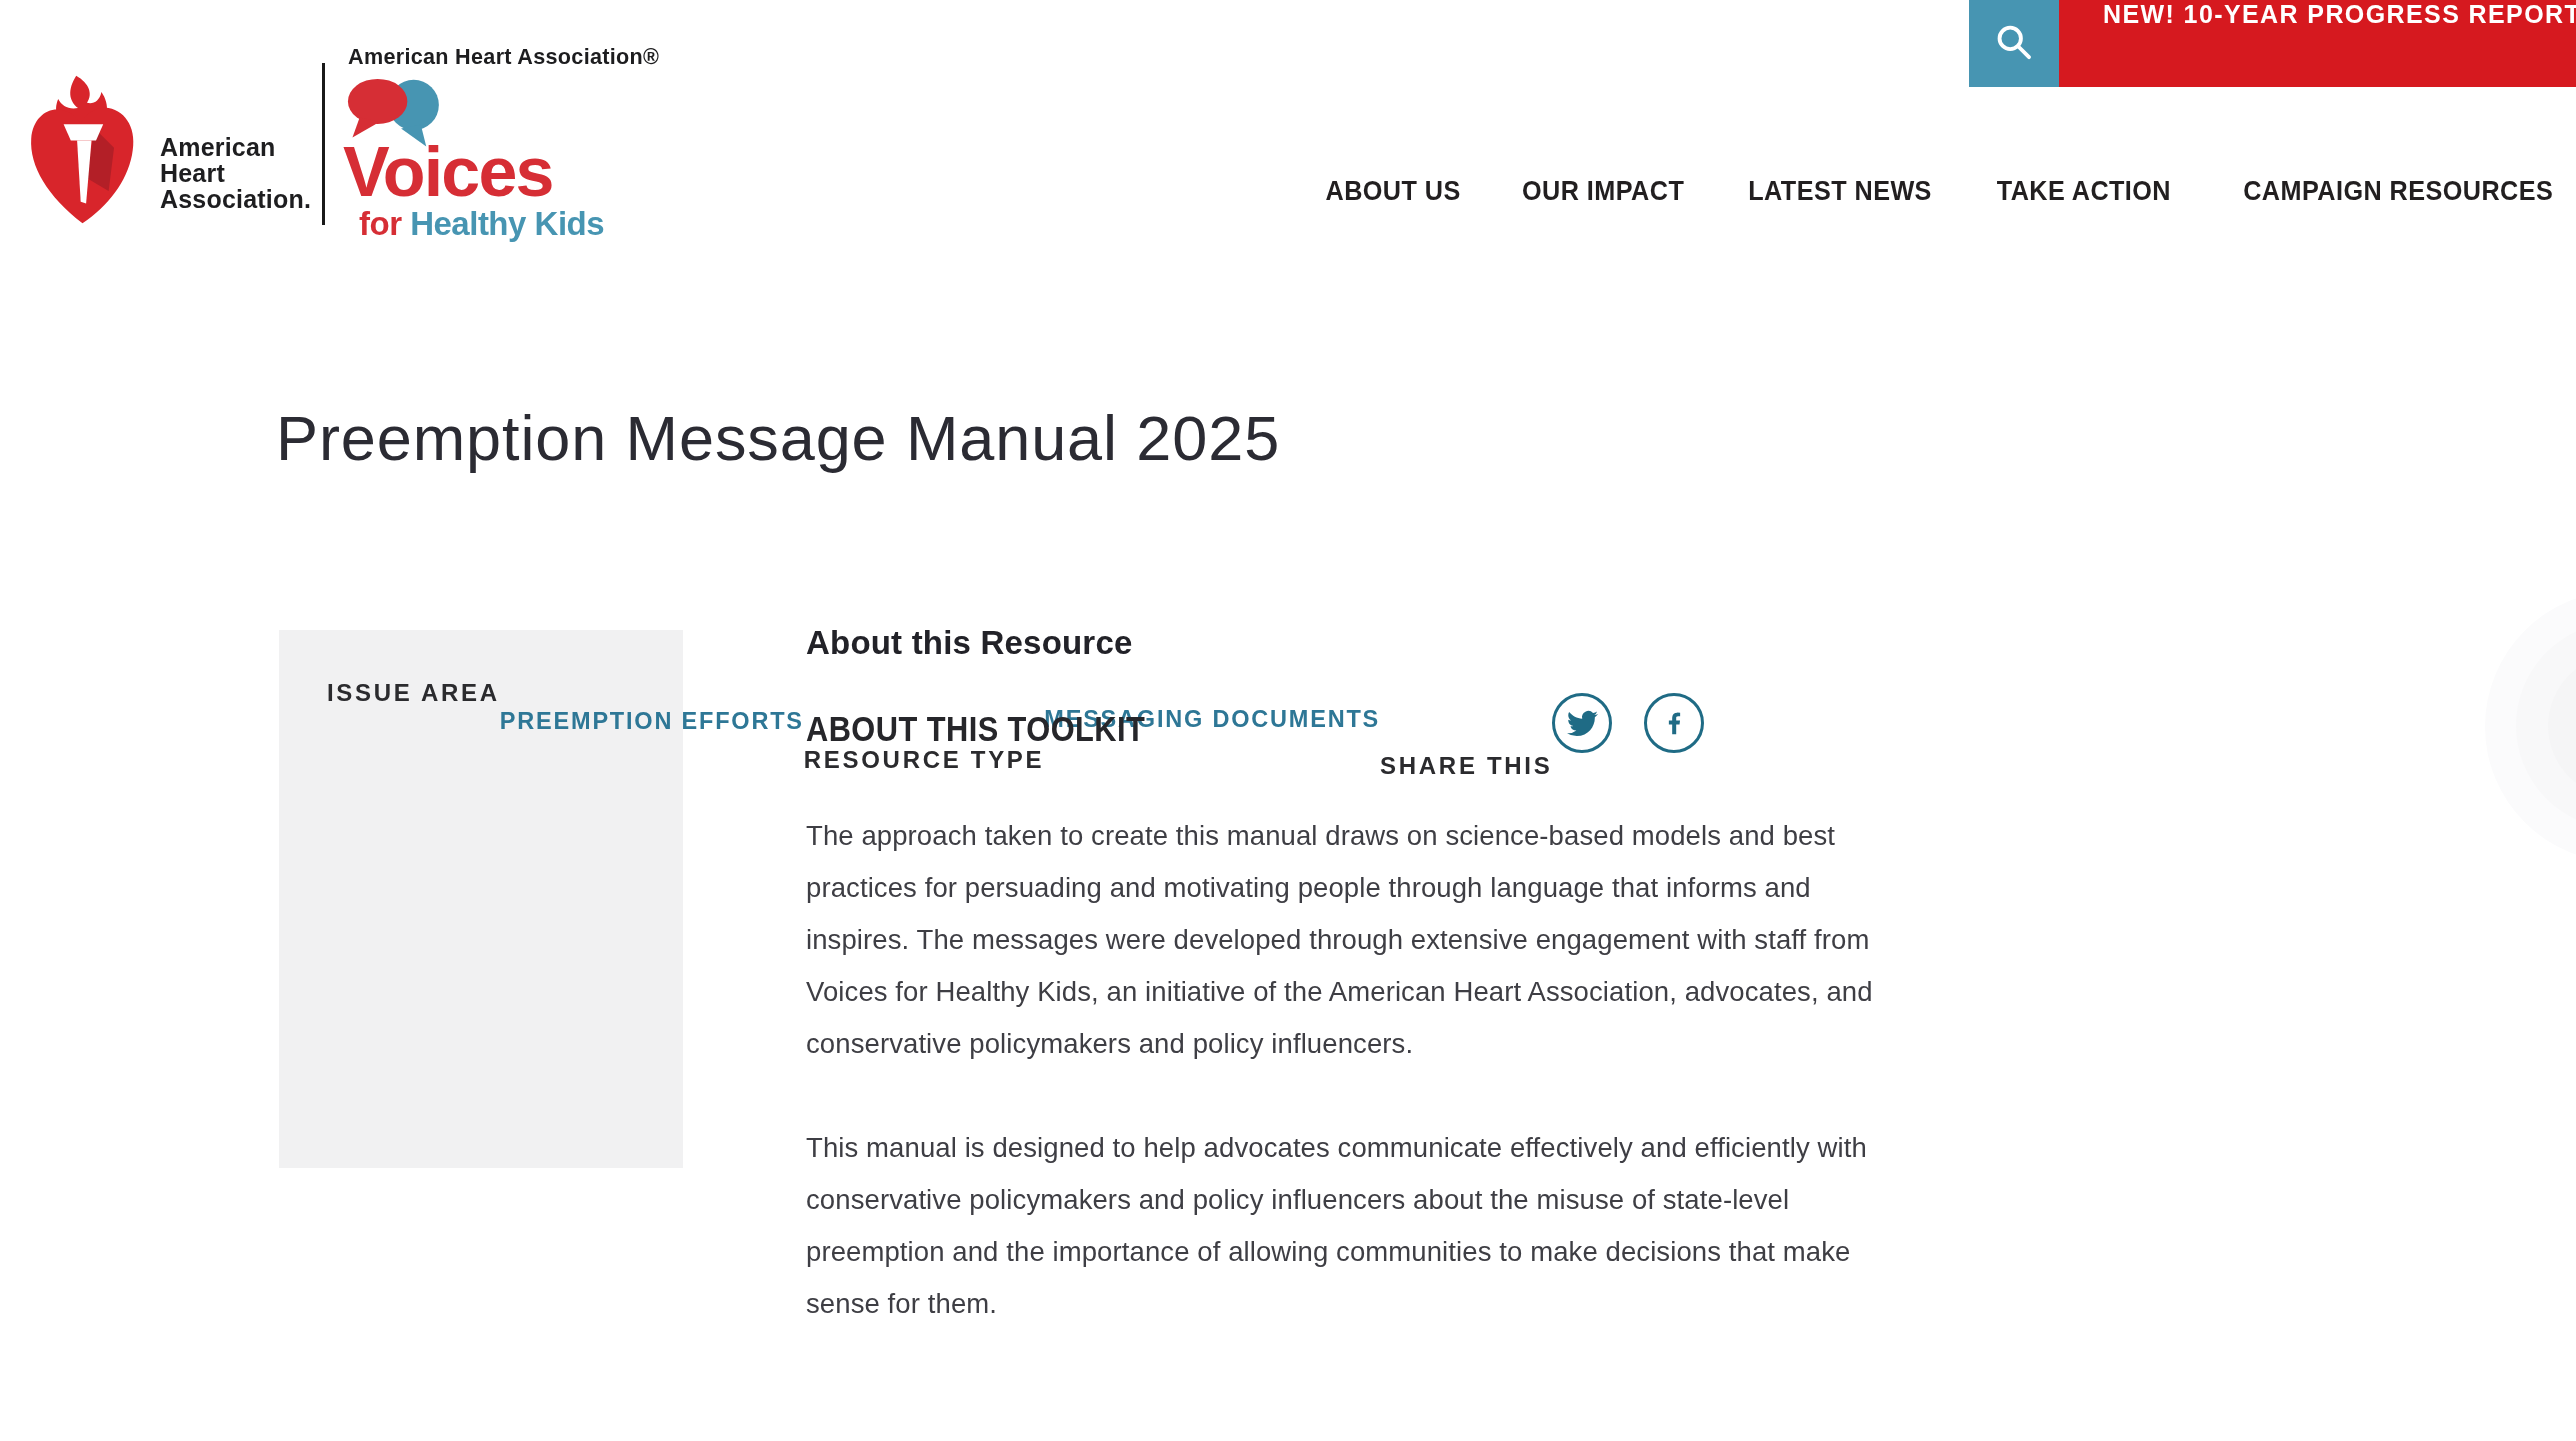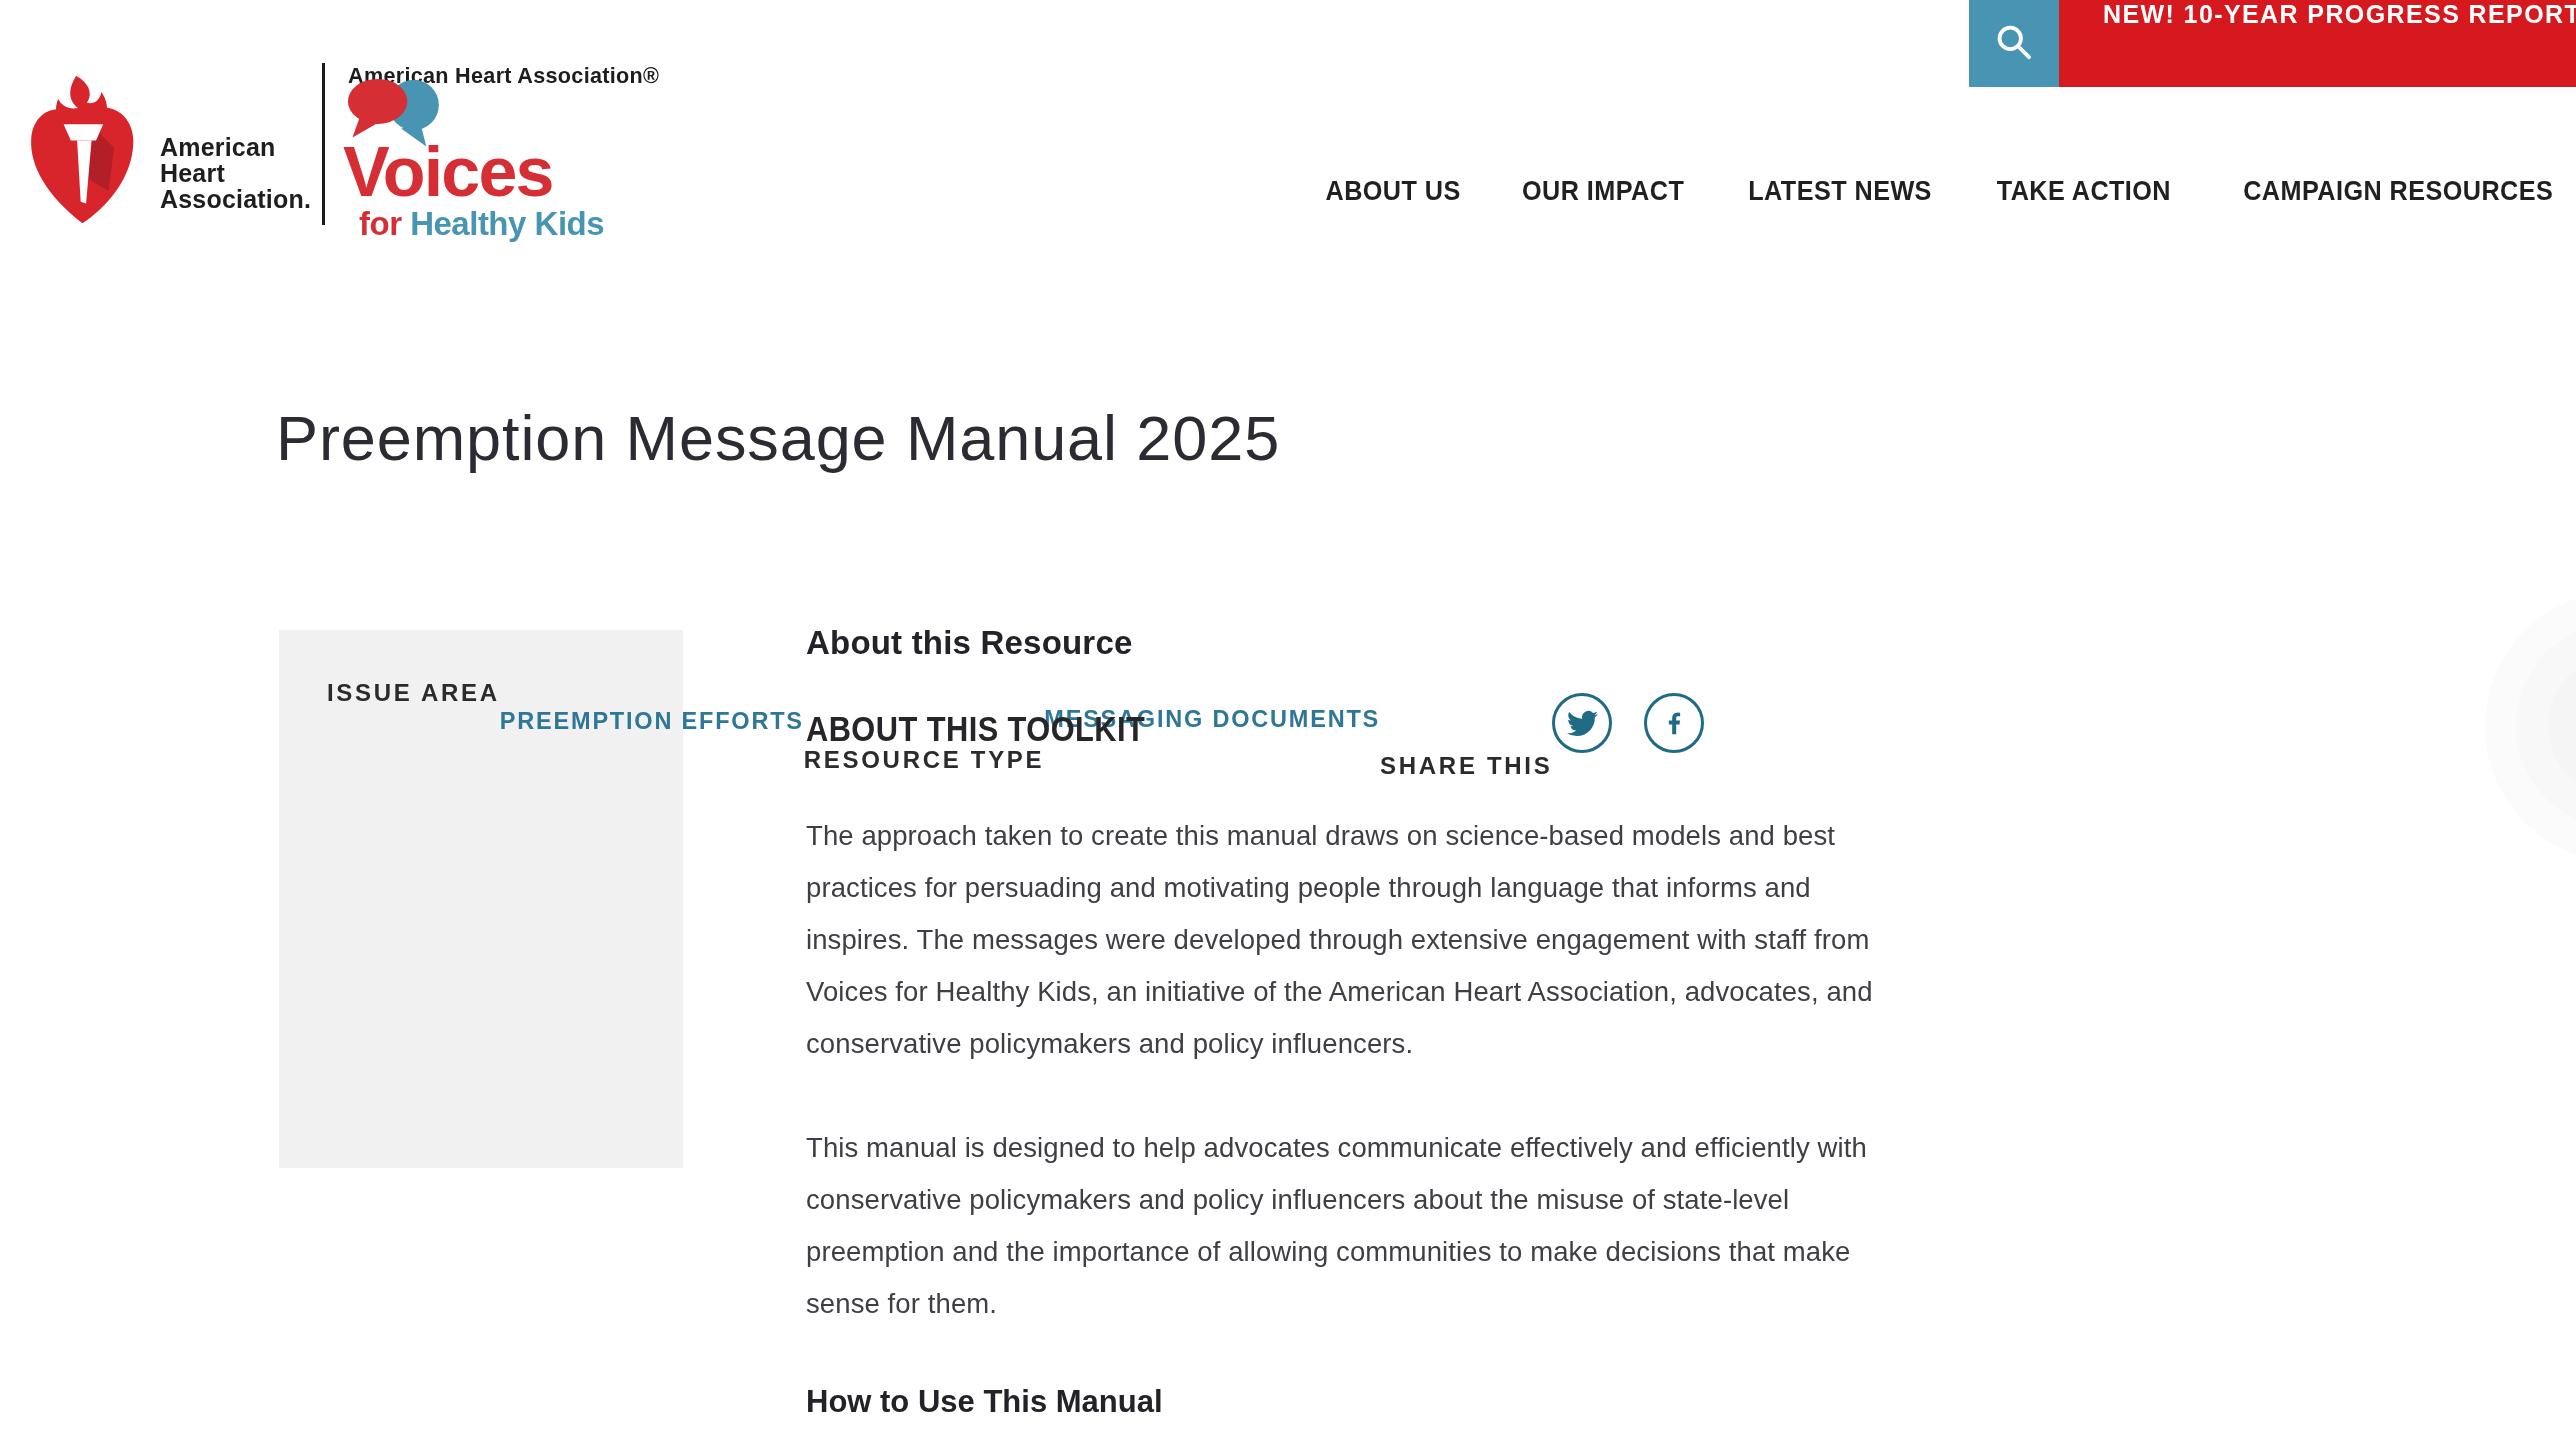"American Heart Association®" .voices-brand { top: 63px -> 44px }
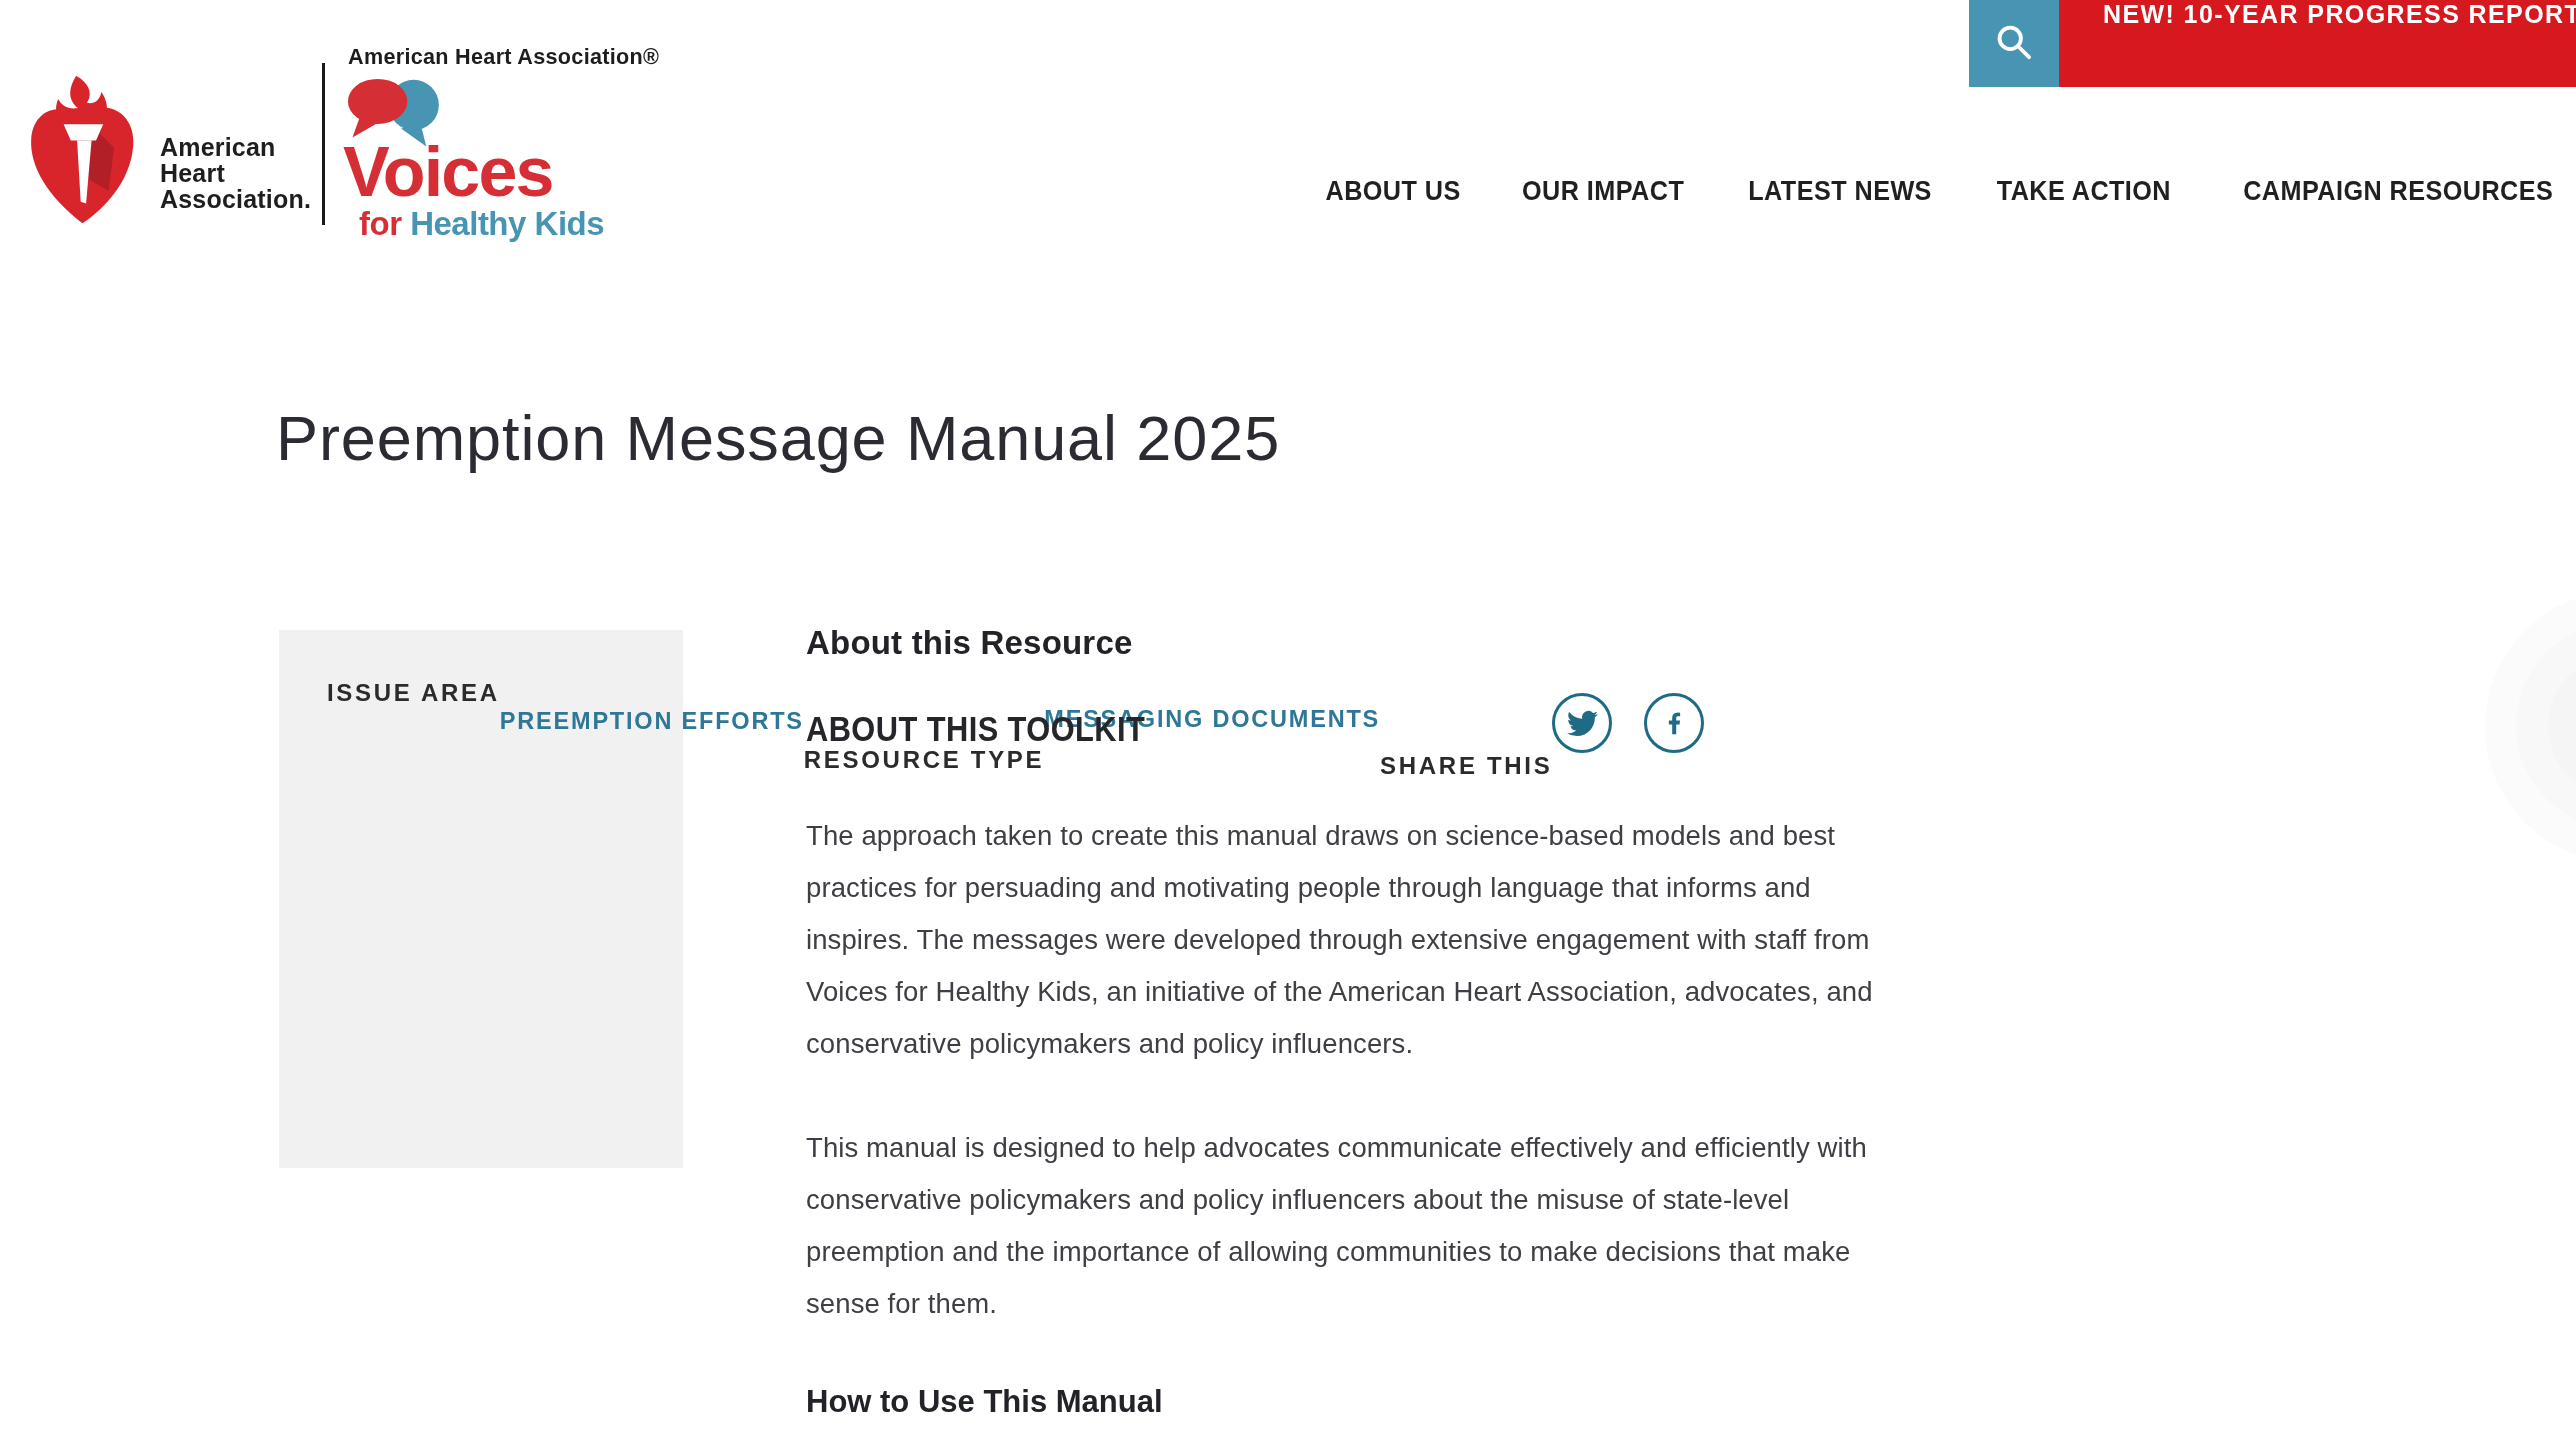"How to Use This Manual" h3.next-heading { html: <h3>How to Use This Manual</h3> -> none }
